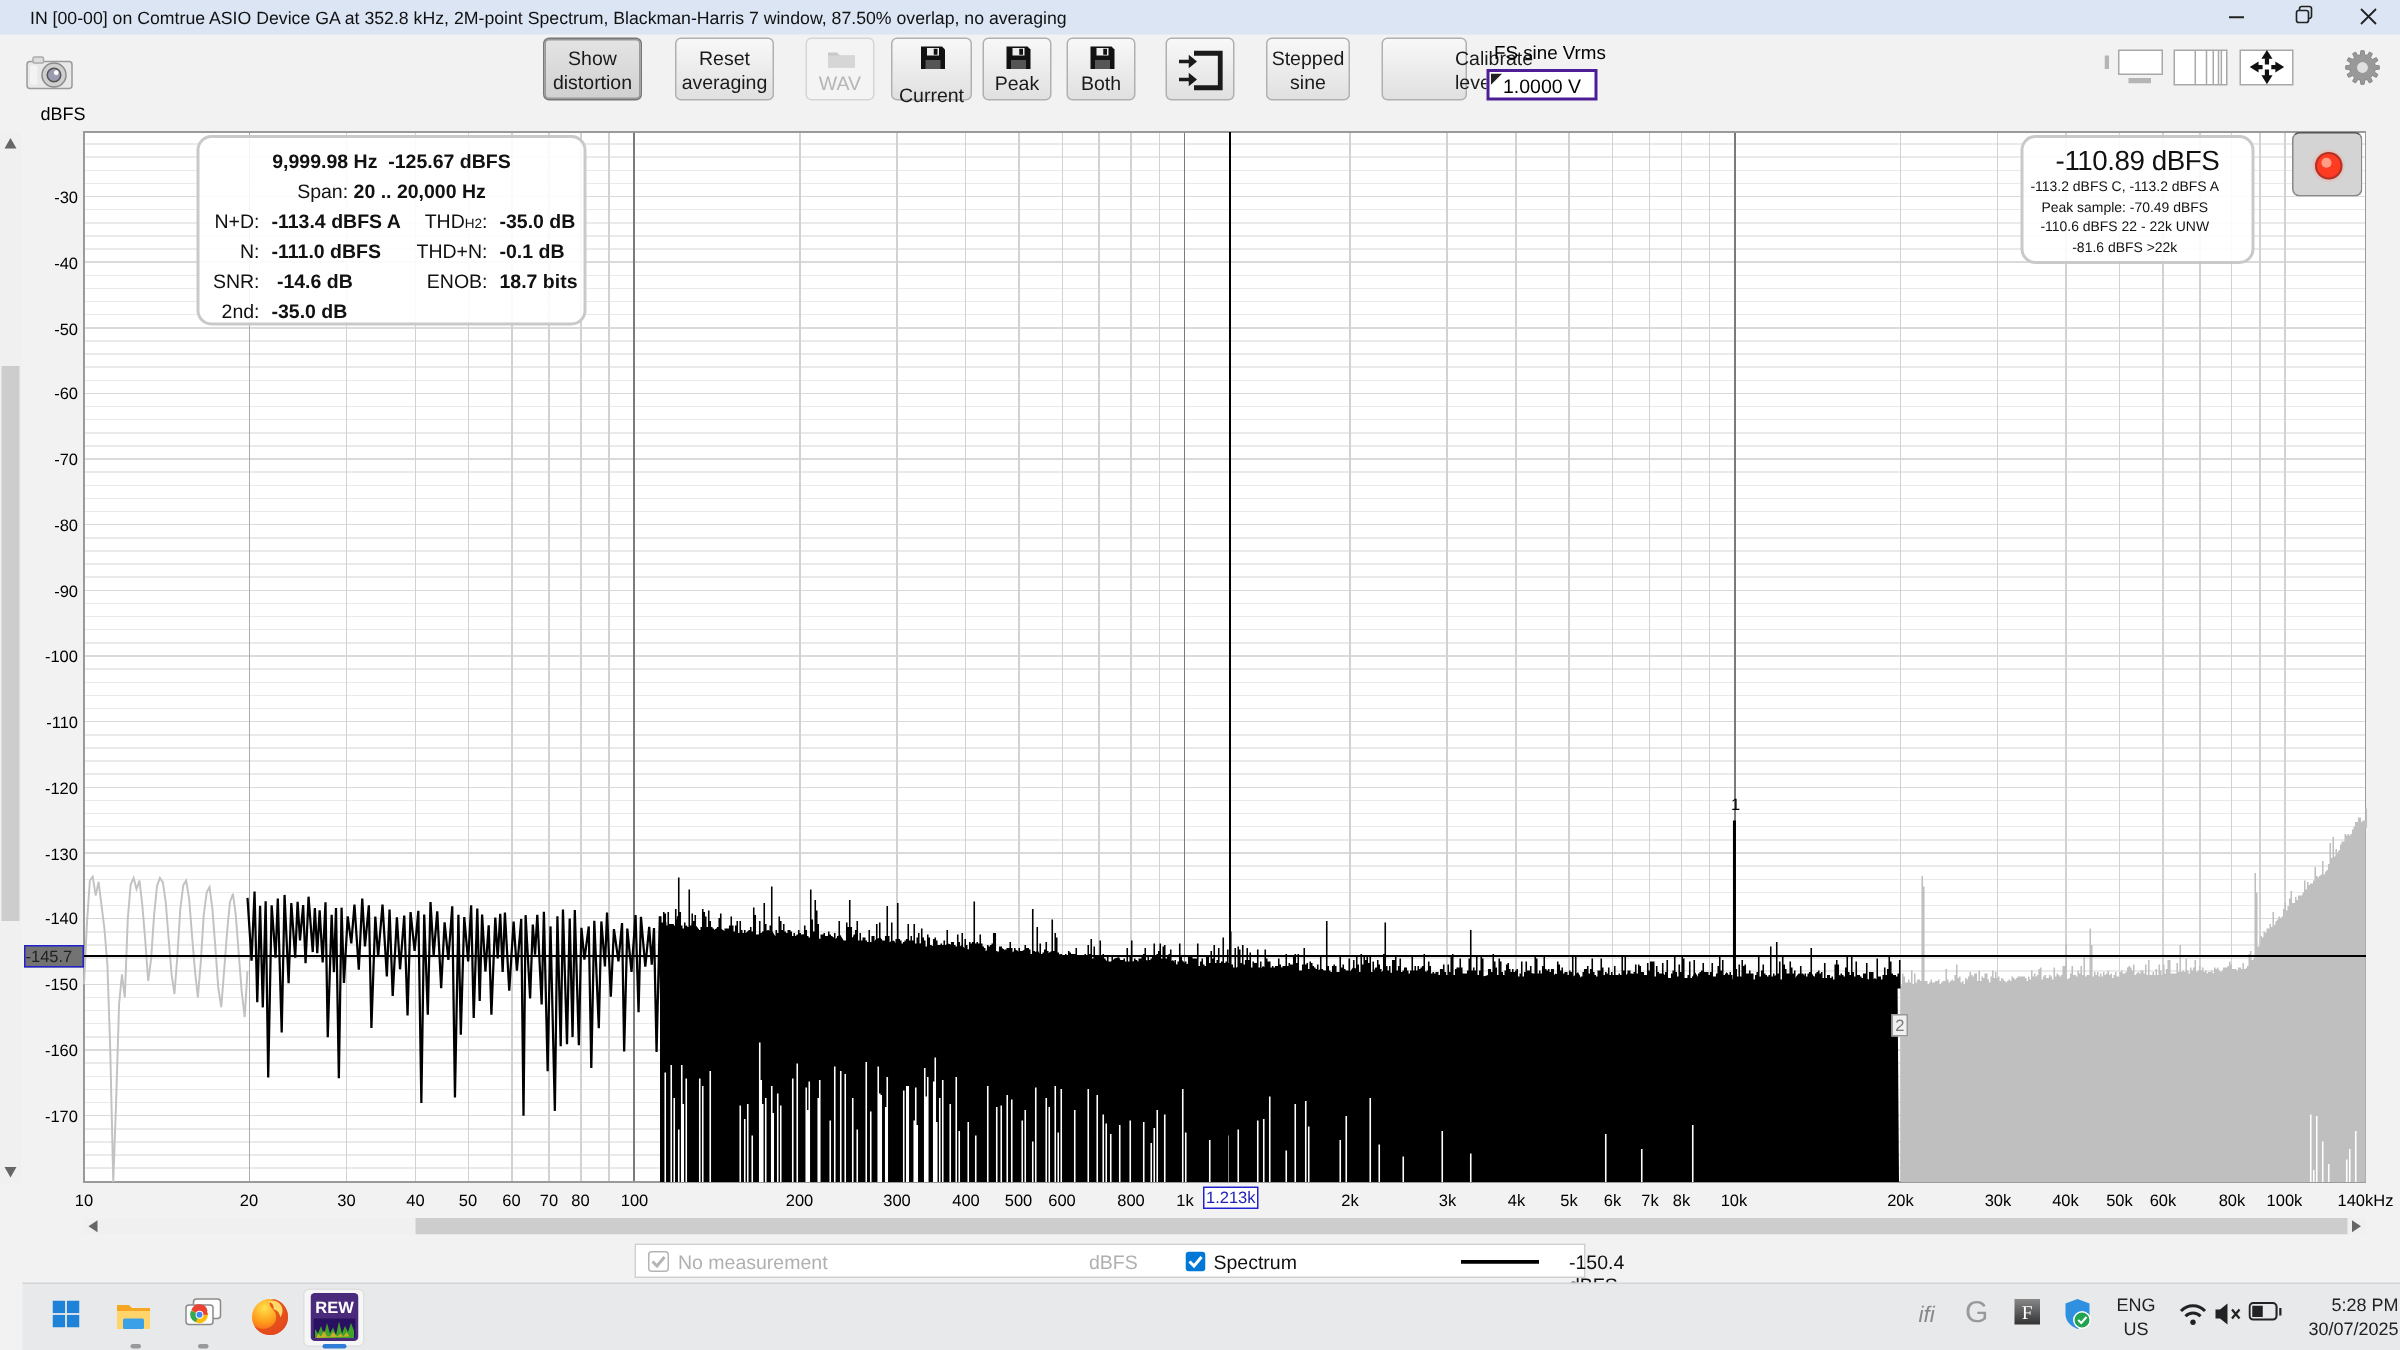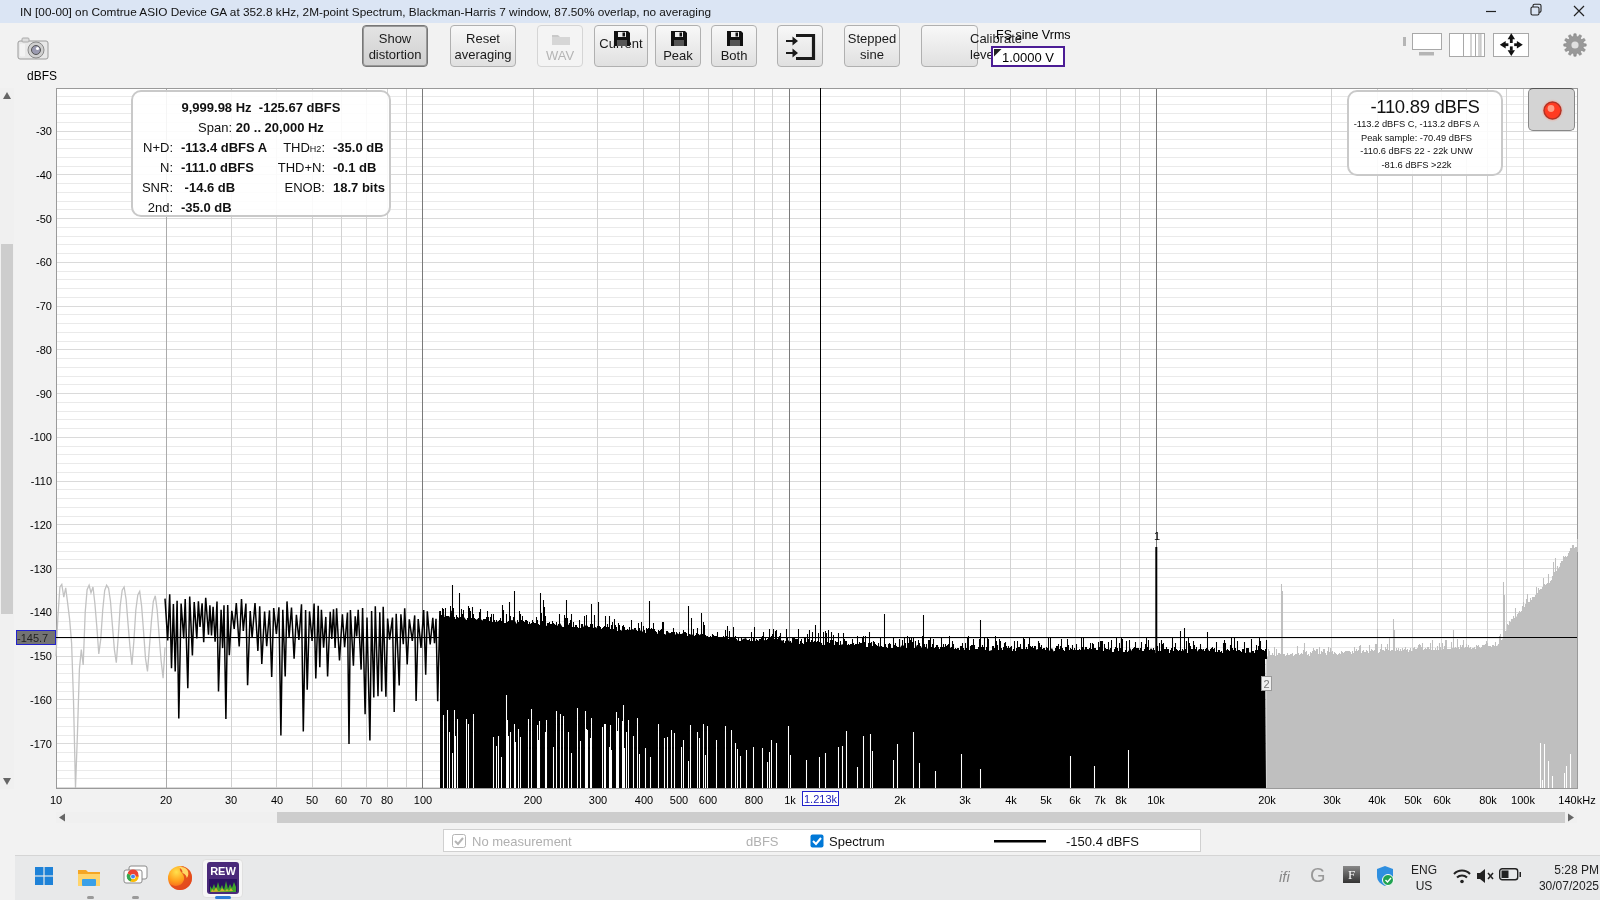"Current" div.btn { padding-top: 10px -> 30px }
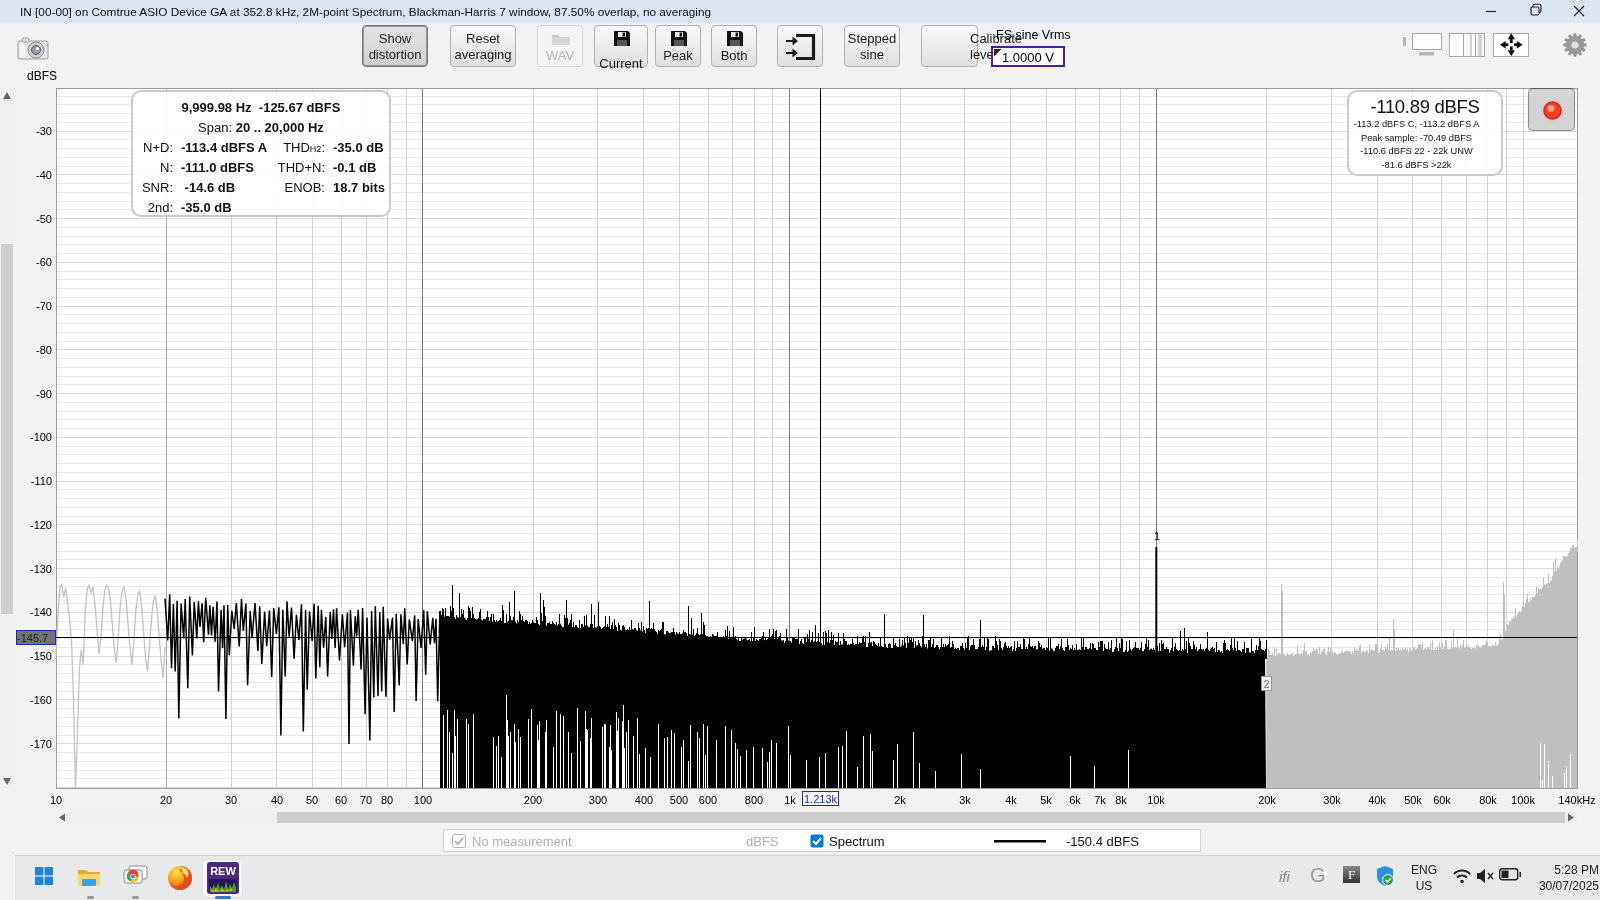"No measurement" #statusbar { left: 443px -> 423px; width: 758px -> 634px }
